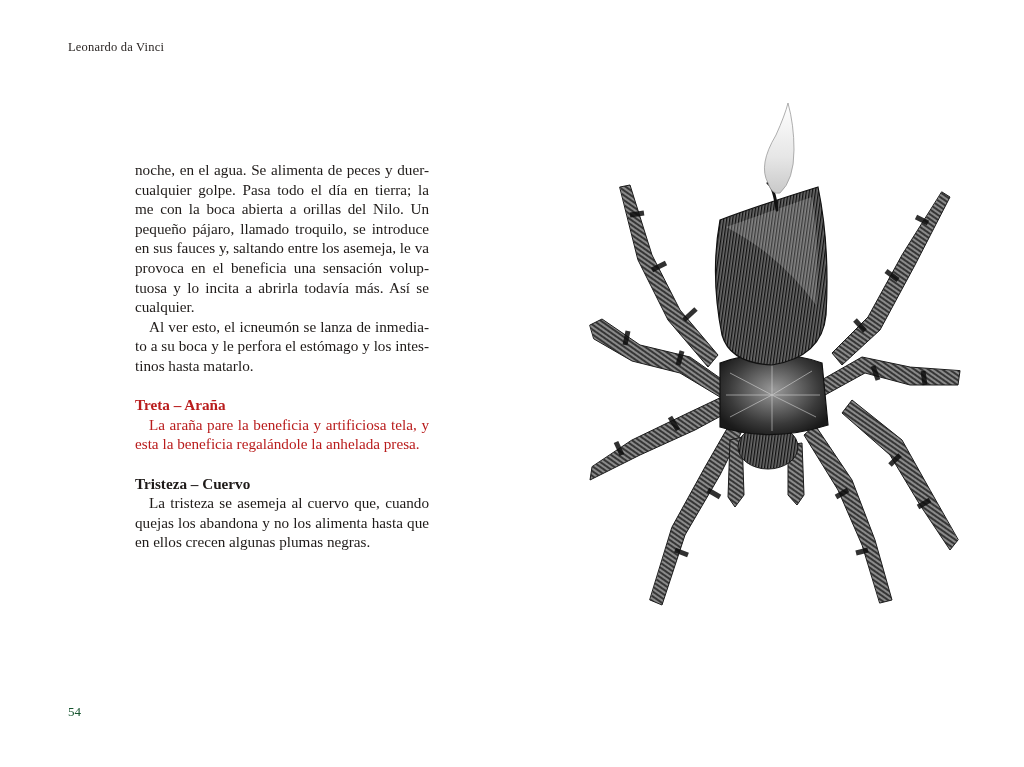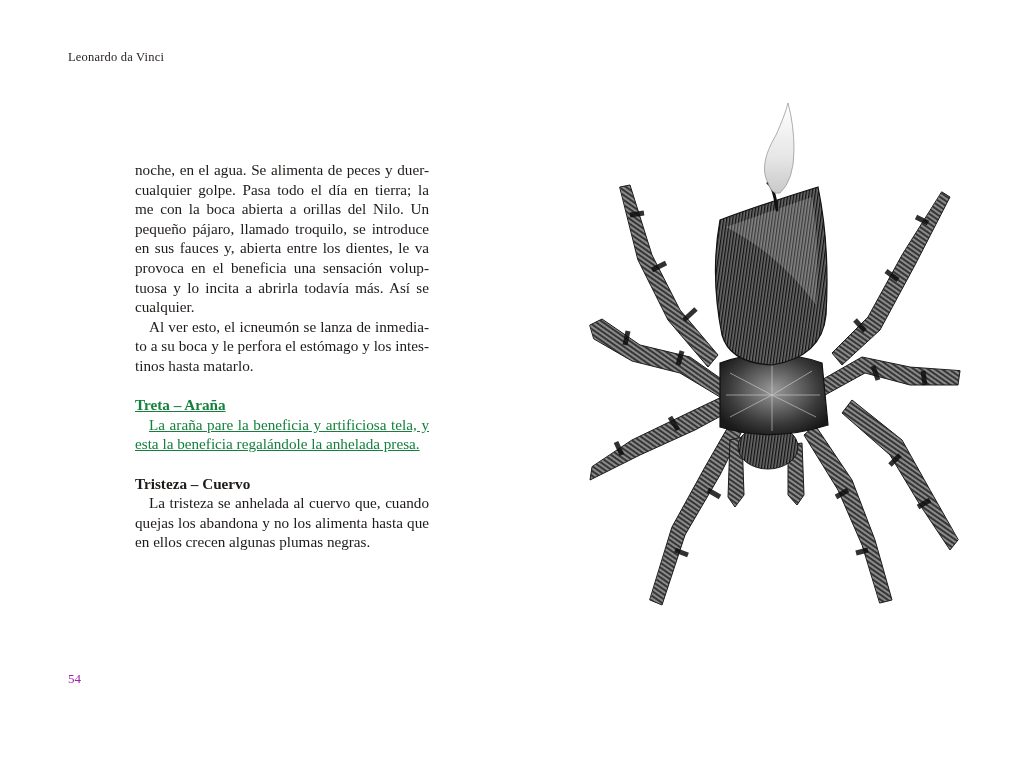"Leonardo da Vinci" .running-head { top: 50px -> 40px }
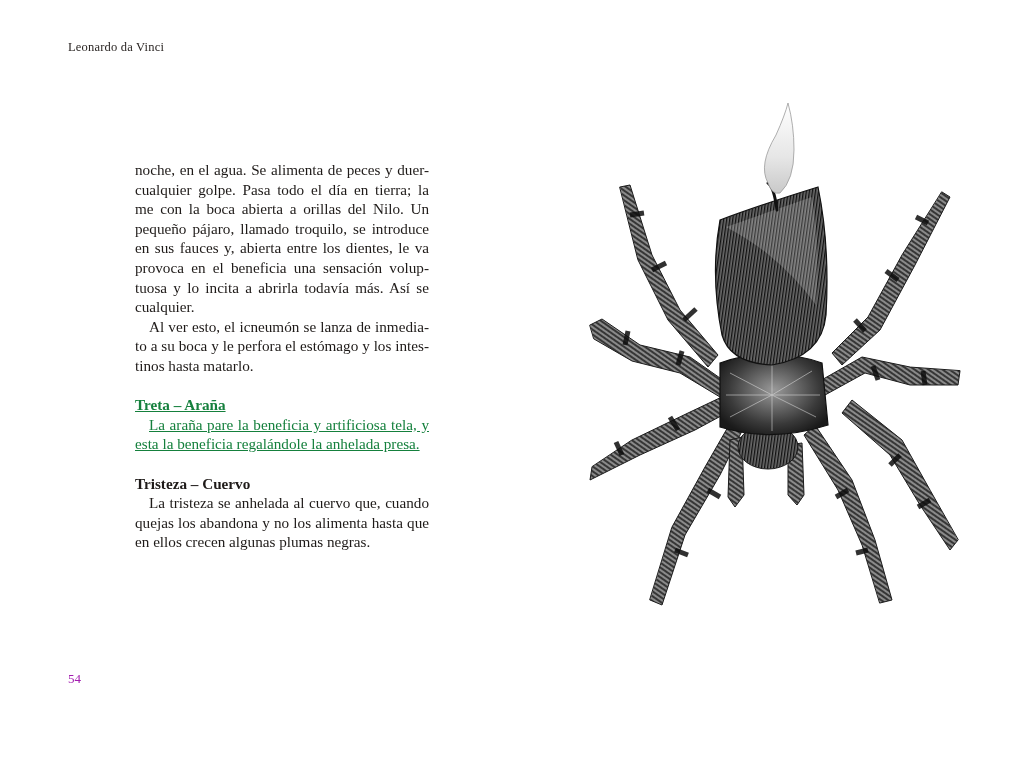"en sus fauces y, abierta" span.line { text: abierta entre los dientes -> saltando entre los asemeja }
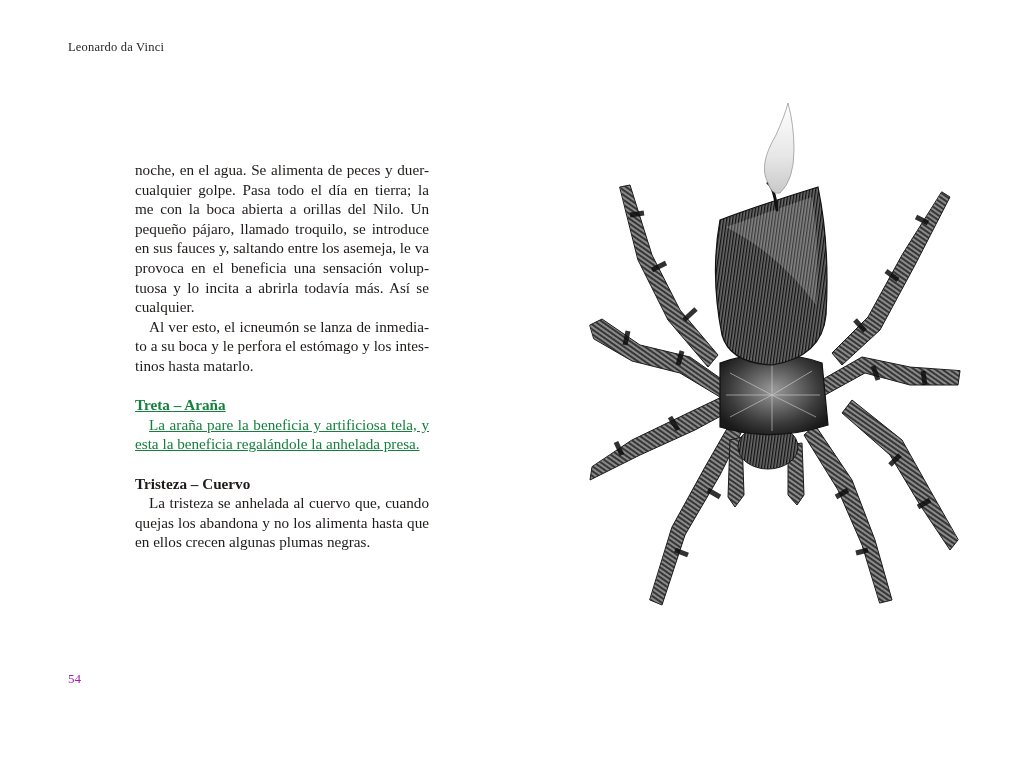"Treta – Araña" .red { color: #15803d -> #b91c1c; text-decoration: underline -> none }
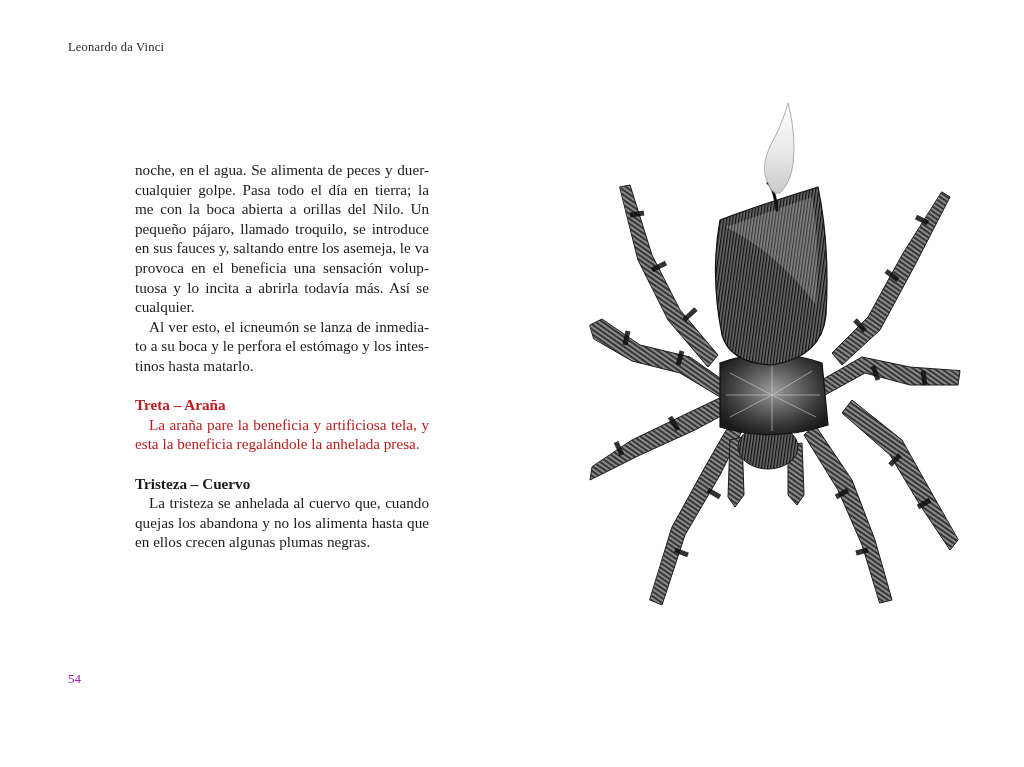"La tristeza se anhelada al" span.line { text: anhelada -> asemeja }
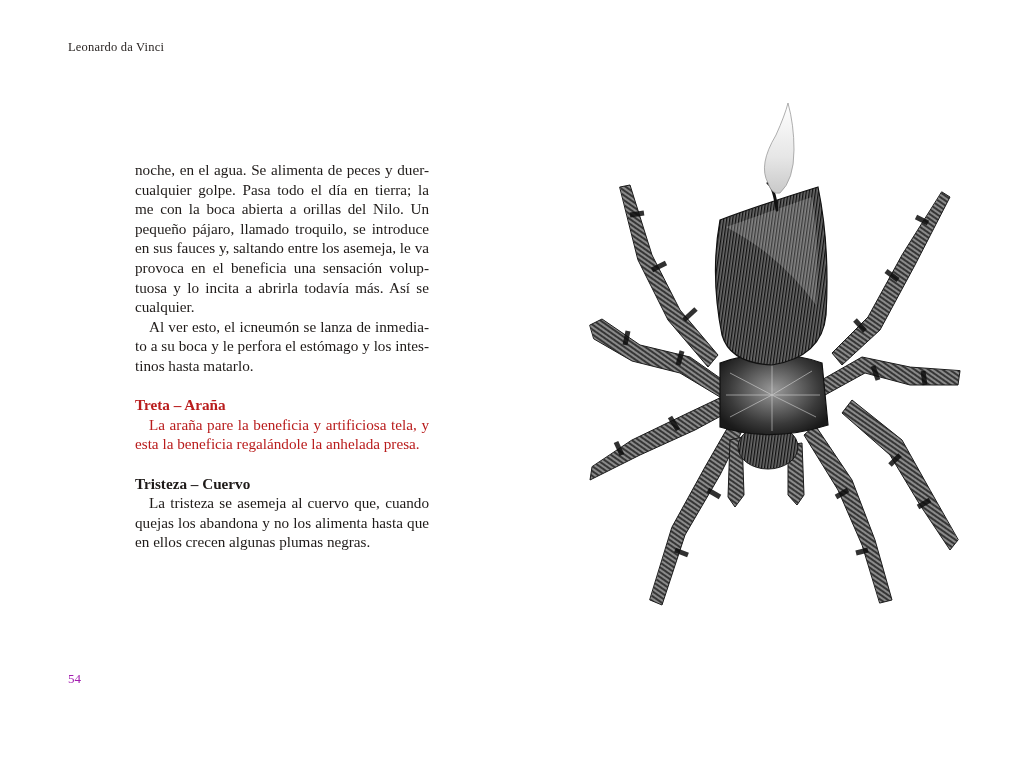"54" .folio { color: #a21caf -> #14532d; top: 671px -> 704px }
